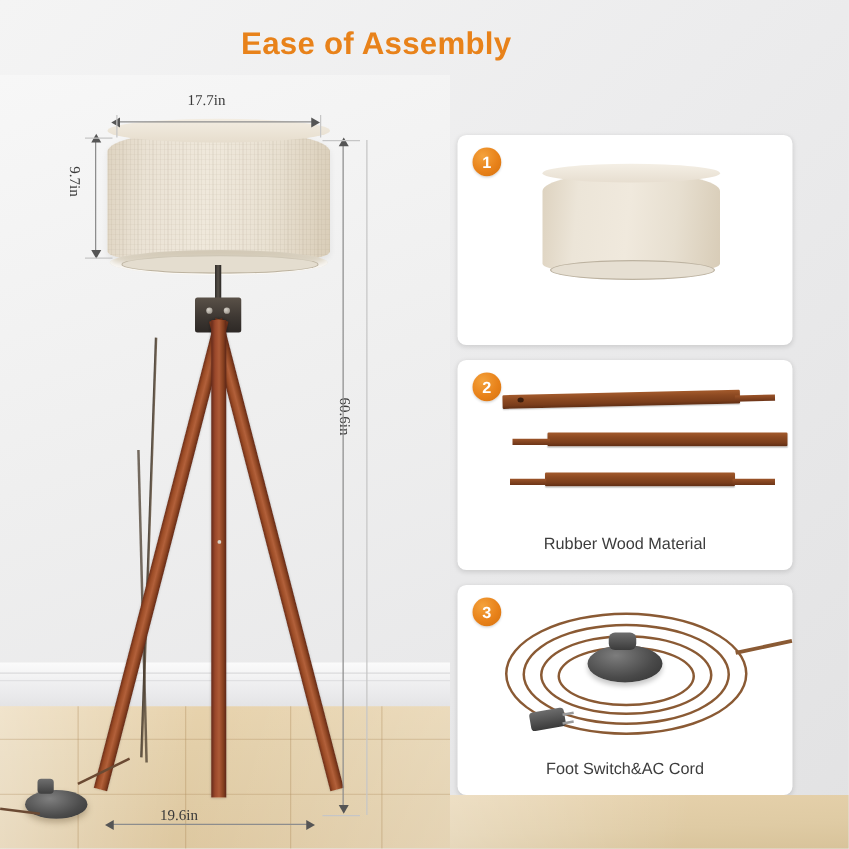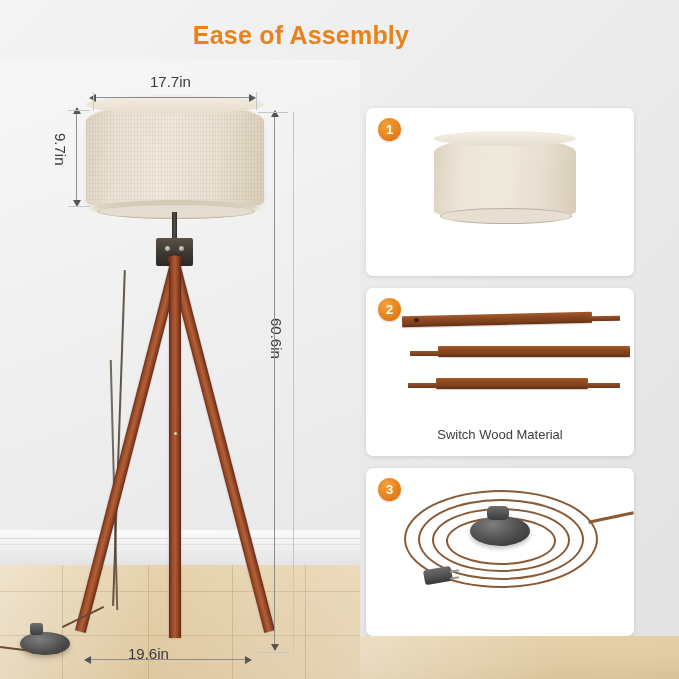"17.7in" .dimtext { font-family: none -> Liberation Serif, serif; font-size: 15px -> 12px }
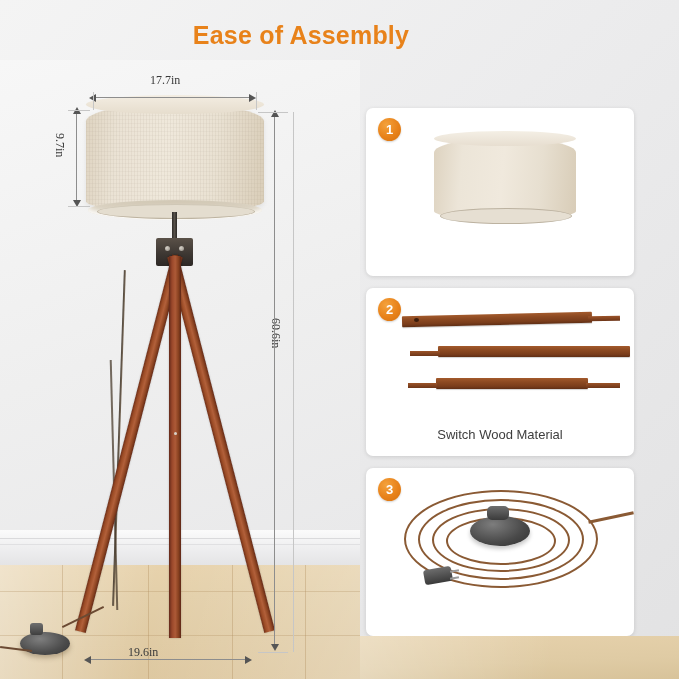"Switch Wood Material" div.cap { text: Switch -> Rubber }
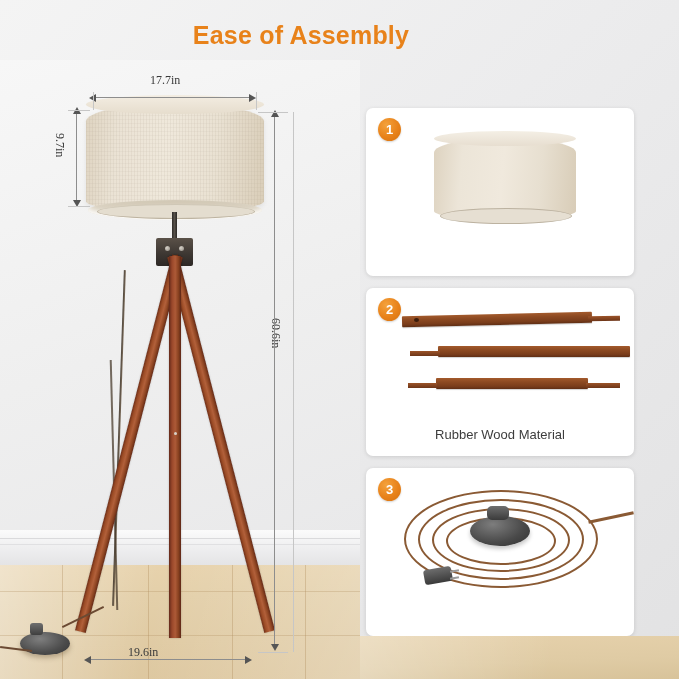"Foot Switch&AC Cord" div.cap { html: none -> <div>Foot Switch&amp;AC Cord</div> }
